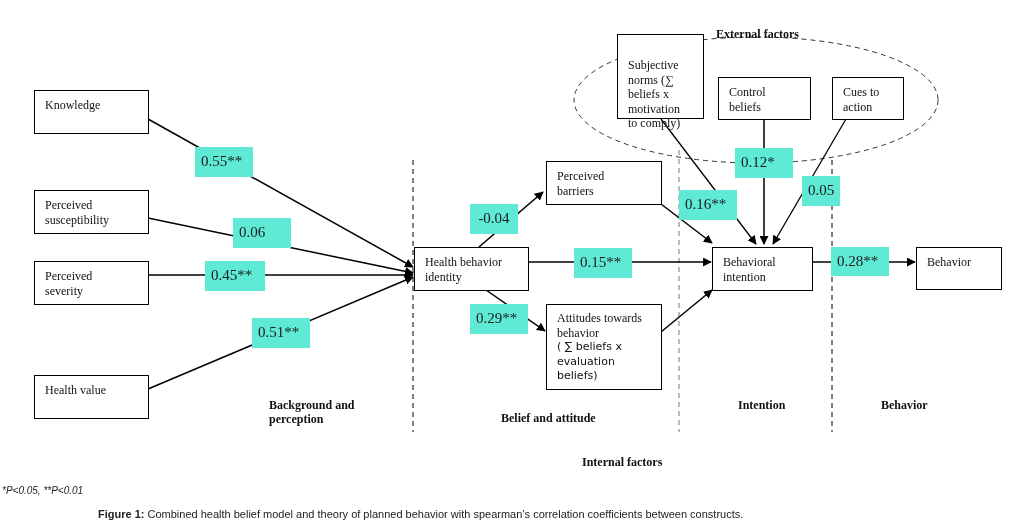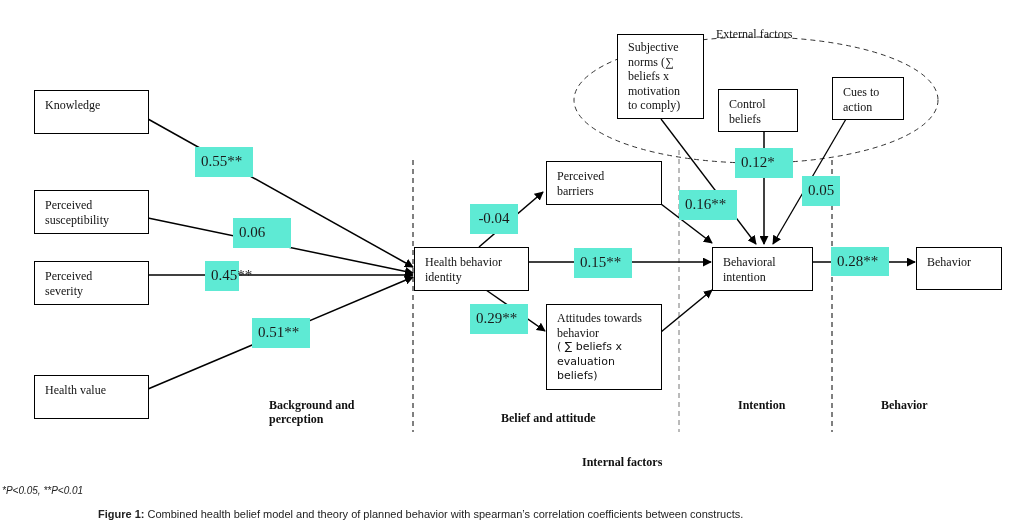"External factors" .ext-label { font-weight: normal -> bold }
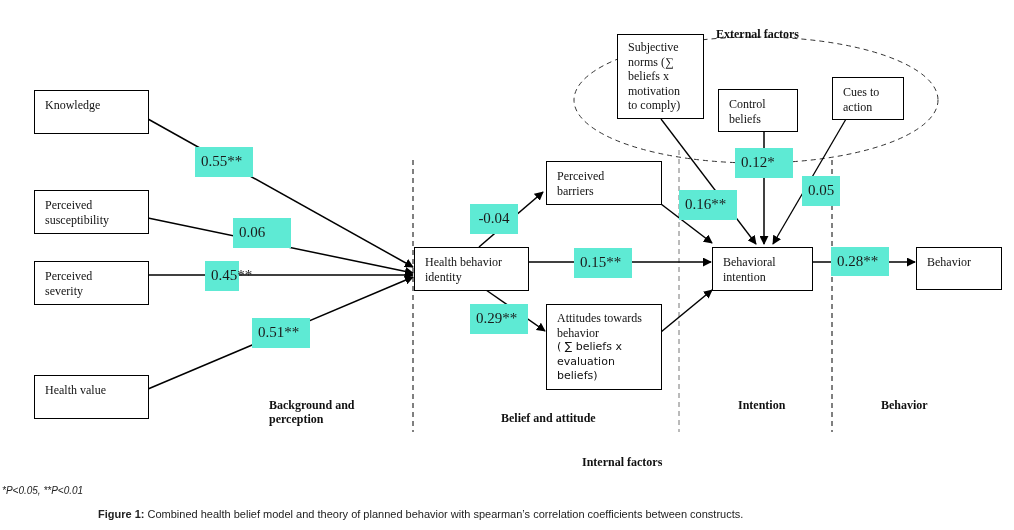"Subjective" div.node { padding-top: 5px -> 23px }
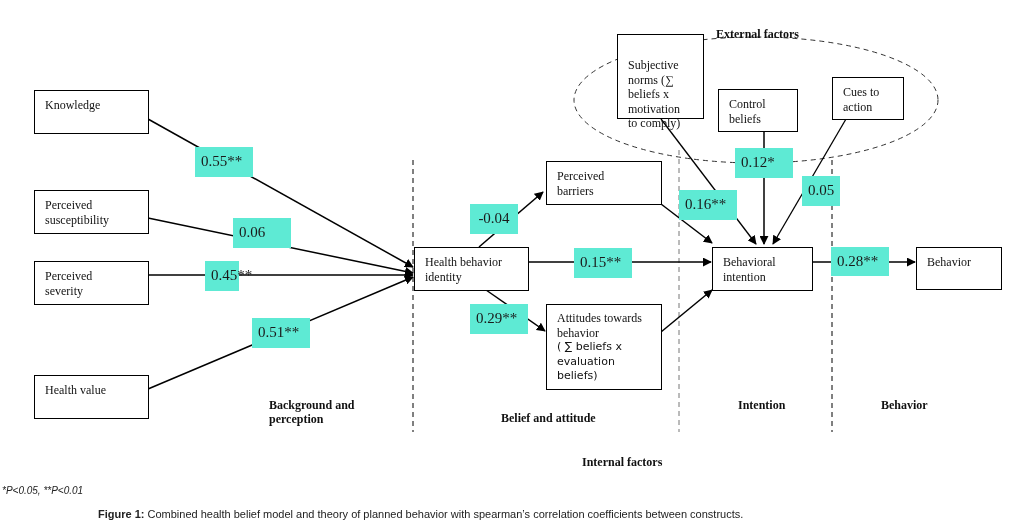"Control" div.node { margin-top: 12px -> none; width: 80px -> 93px }
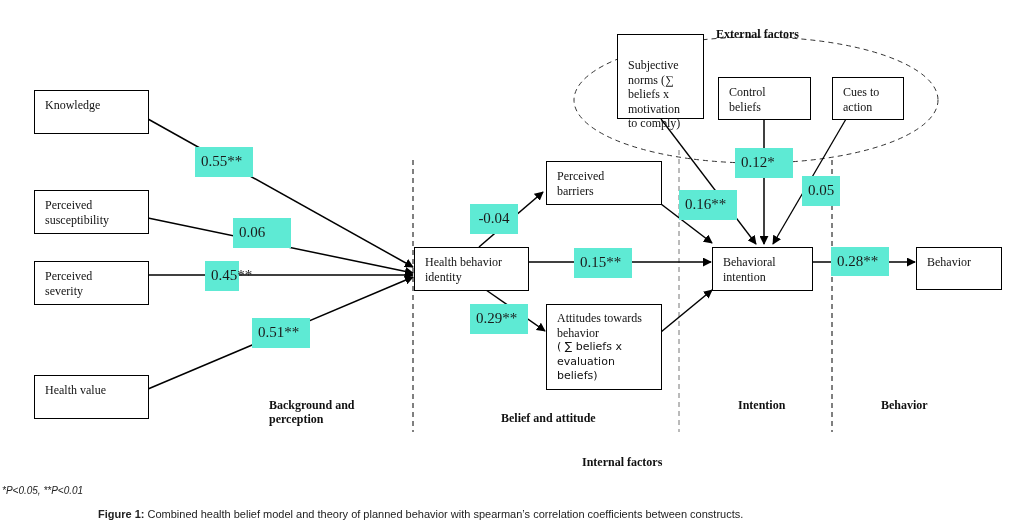"0.45**" div.coef { width: 34px -> 60px }
